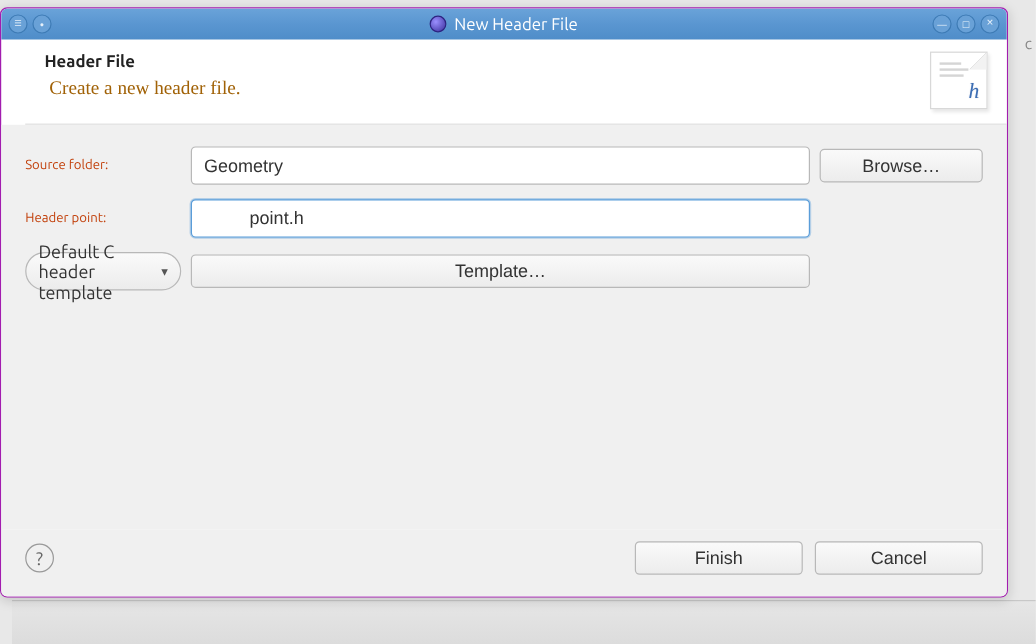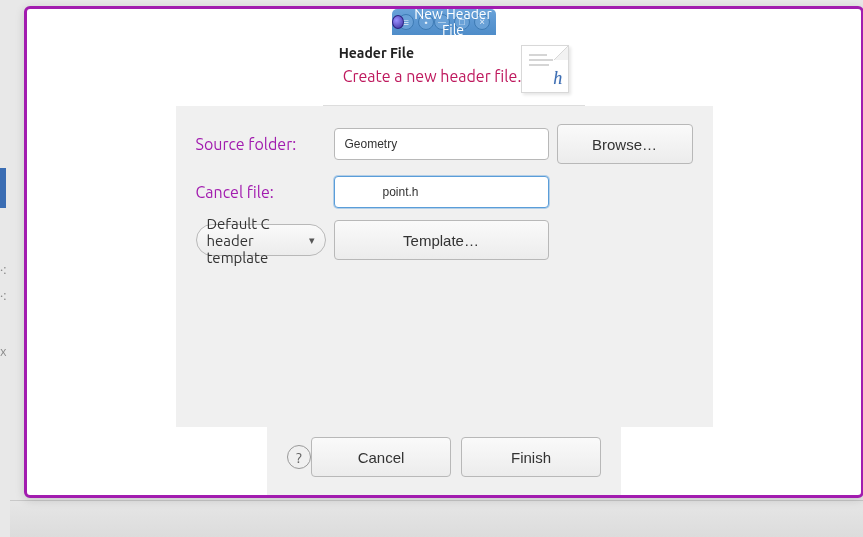"New Header File" .window { align-items: center -> none; border: 3px solid #a21caf -> 1px solid #a21caf; left: 24px -> 0 }
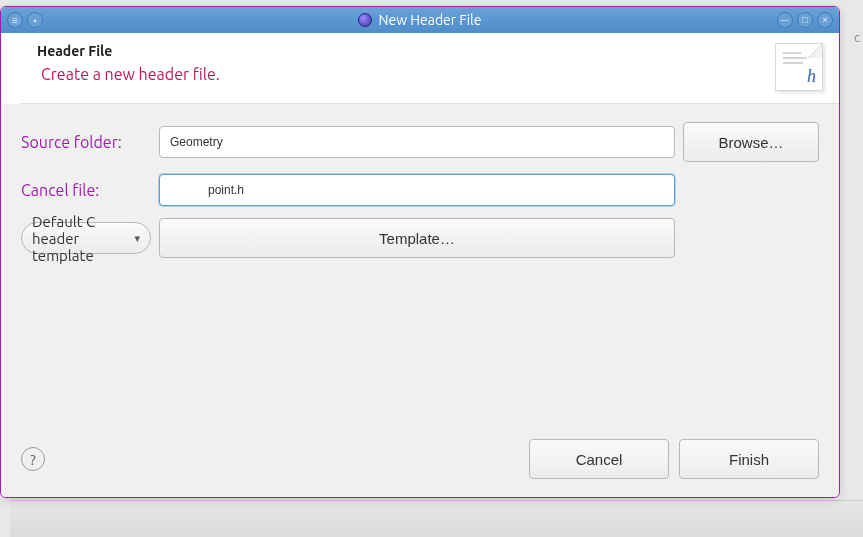"Create a new header file." .header-subtitle { color: #be185d -> #a16207; font-family: none -> Liberation Serif, serif }
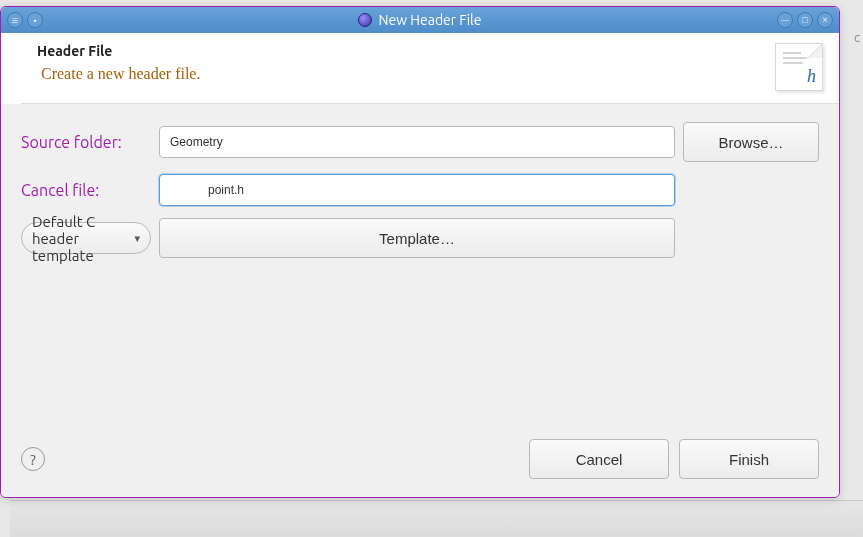"Source folder:" .form-label { color: #a21caf -> #c2410c; font-size: 16px -> 11px }
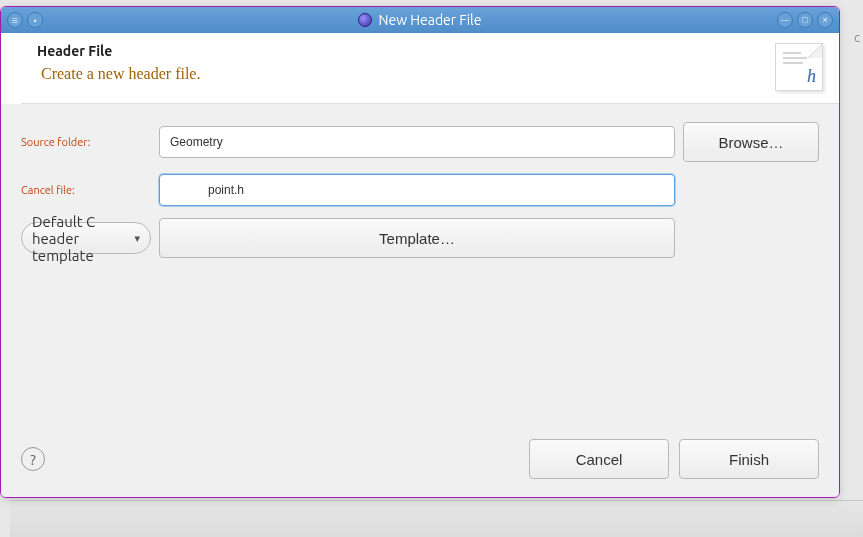"Geometry" .text-input { font-size: 12px -> 15px }
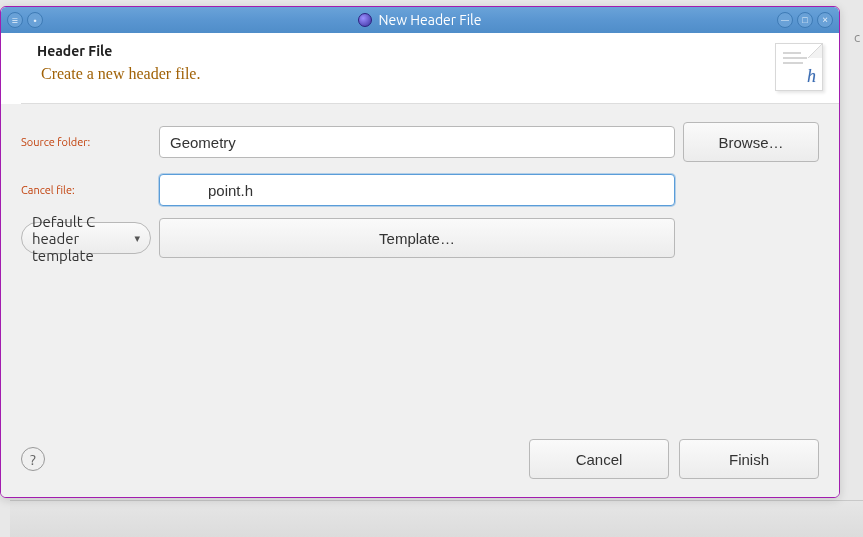"Browse…" .btn { height: 40px -> 28px }
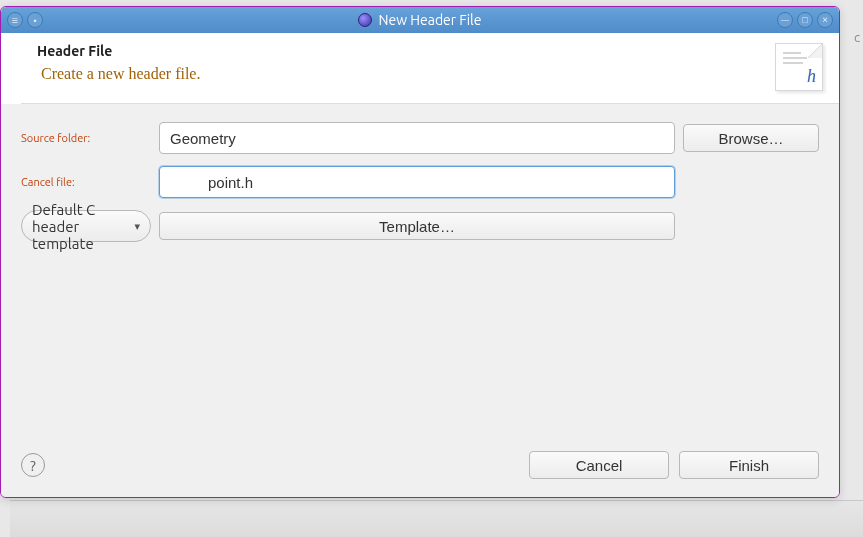"Cancel file:" div.form-label { text: Cancel file -> Header point }
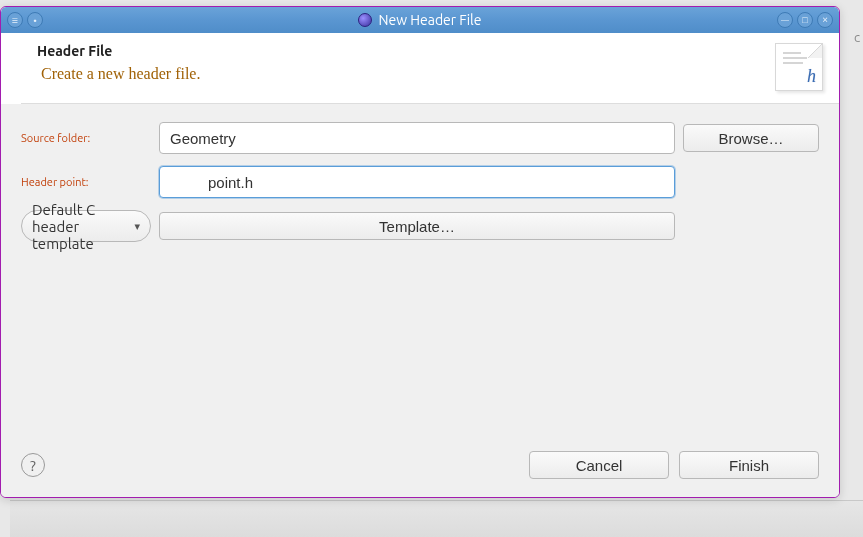"Cancel" button.btn { order: before "Finish" -> after "Finish" }
